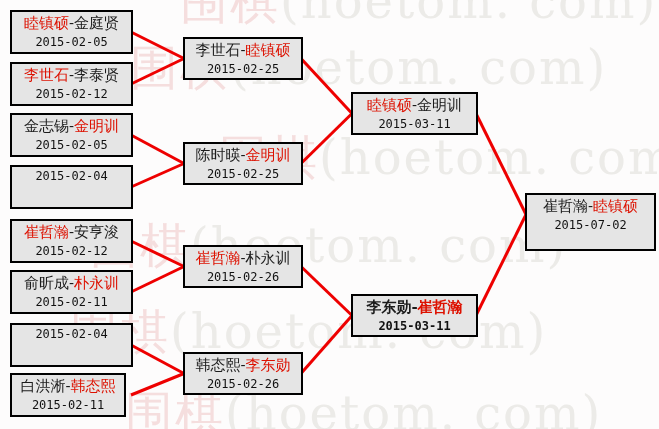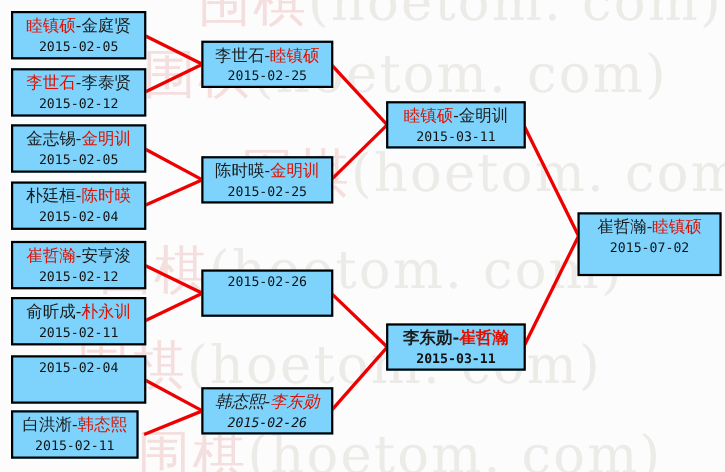"睦镇硕-金庭贤" .box { background: #7dd3fc -> #e5e5e5 }
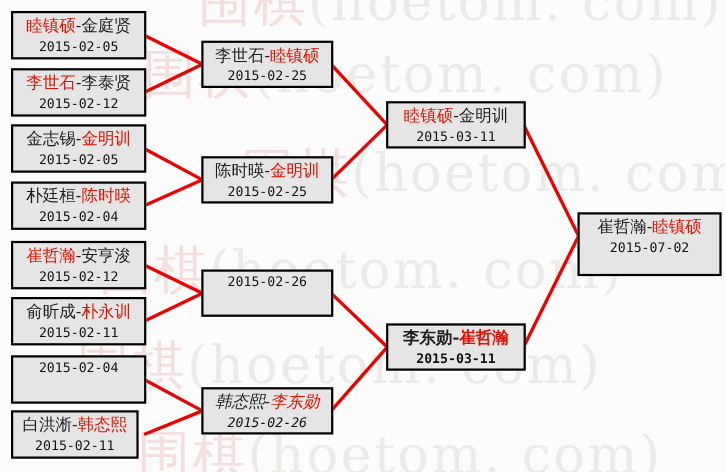"朴廷桓-陈时暎" div.names { html: <div><span>朴廷桓</span><span>-</span><span>陈时暎</span></div> -> none }
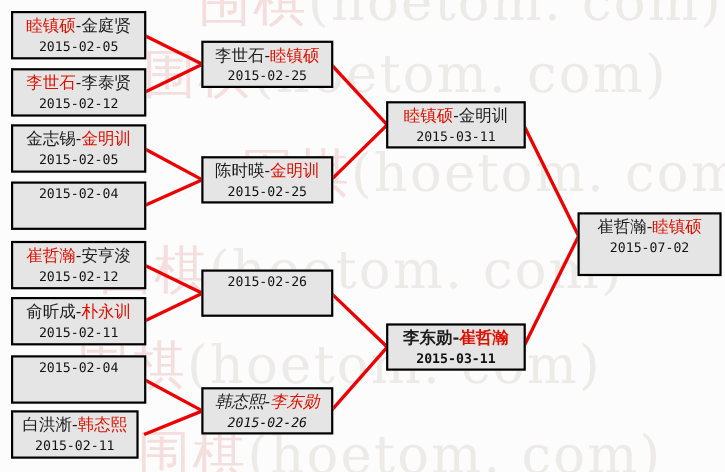"崔哲瀚-朴永训" div.names { html: none -> <div><span>崔哲瀚</span><span>-</span><span>朴永训</span></div> }
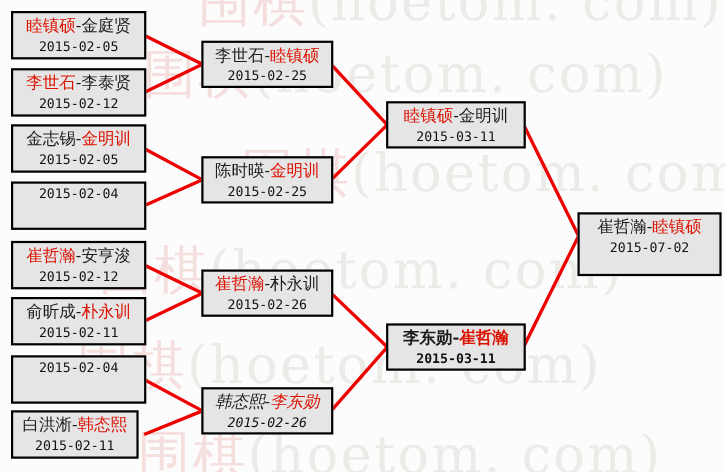"韩态熙-李东勋" div.box { font-style: italic -> none }
